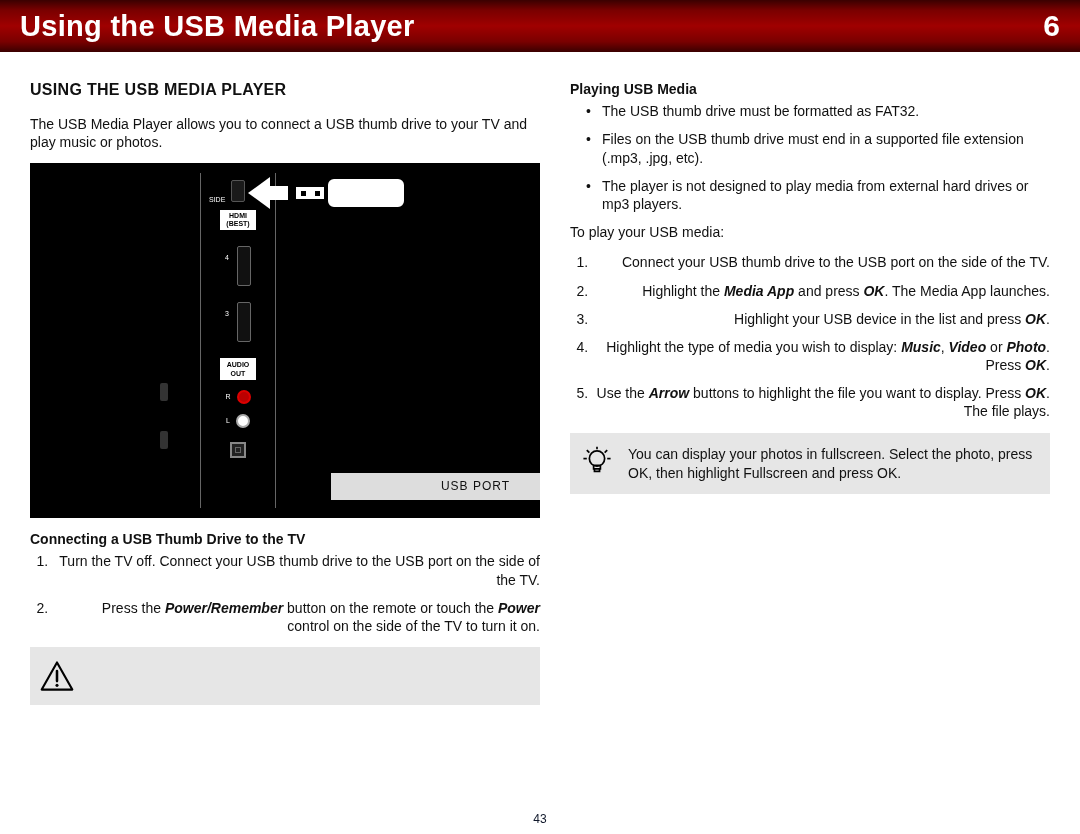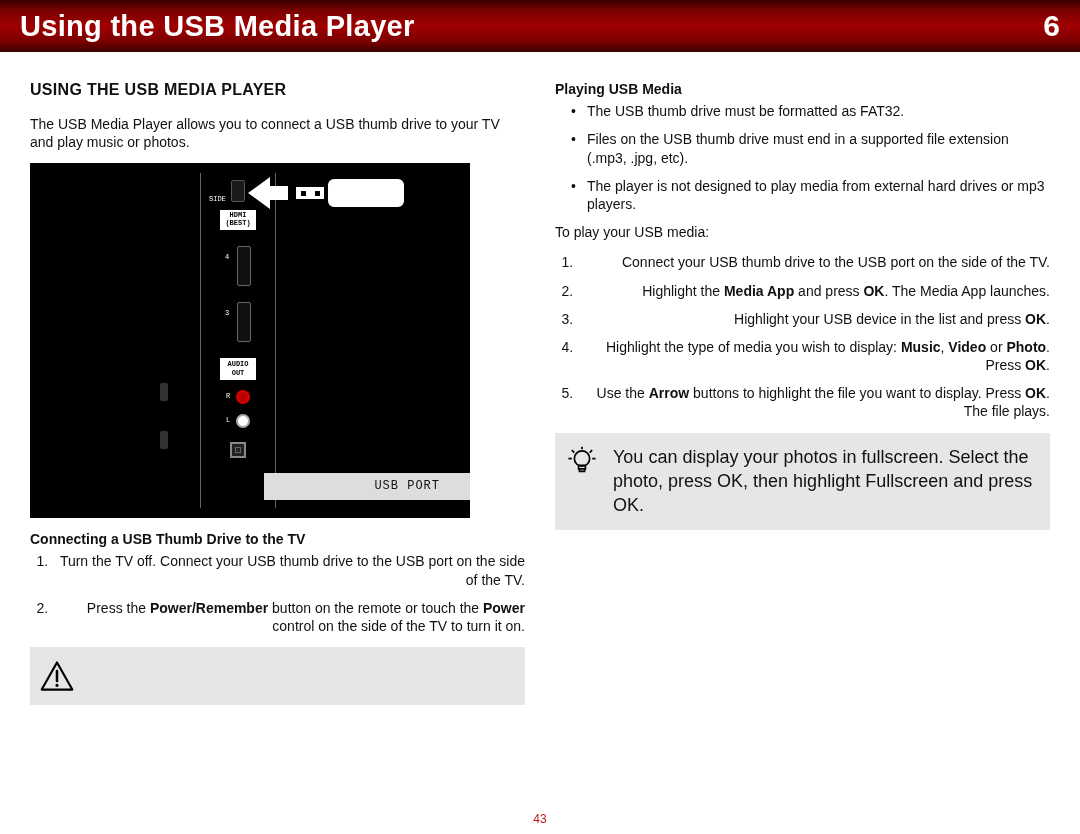"Media App" b { font-style: none -> italic }
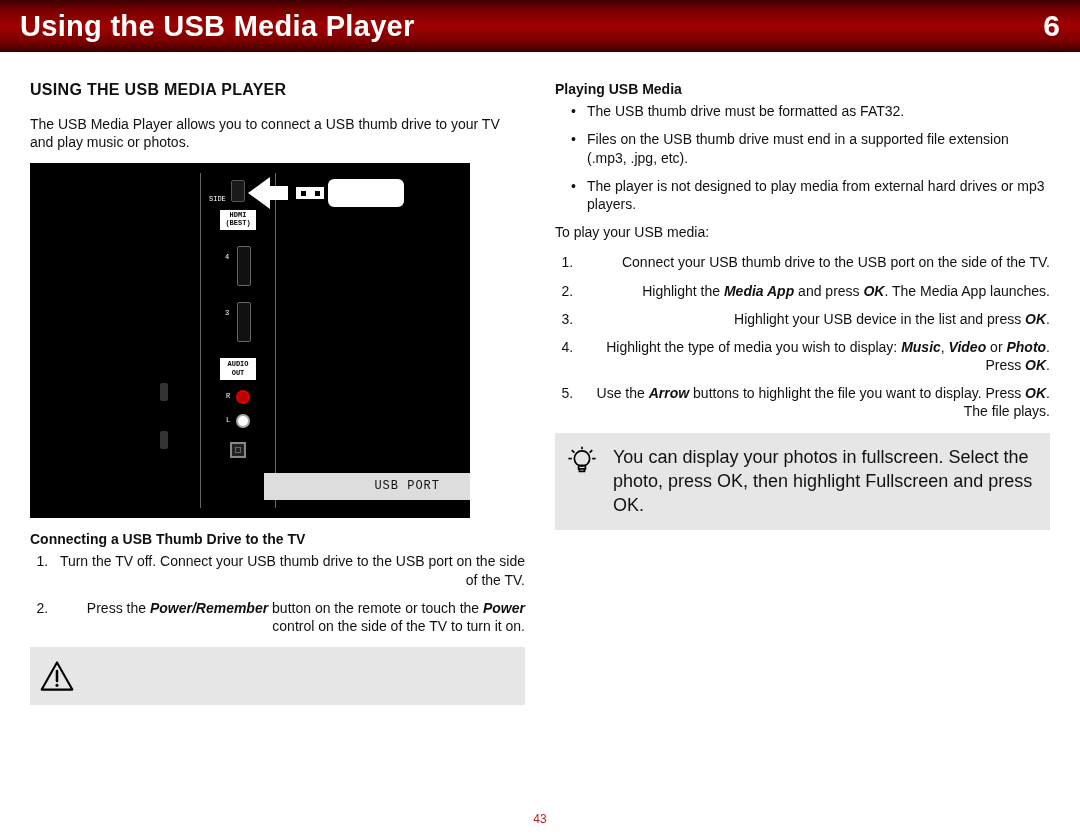"You can display your photos" .callout-text { font-size: 18px -> 14px }
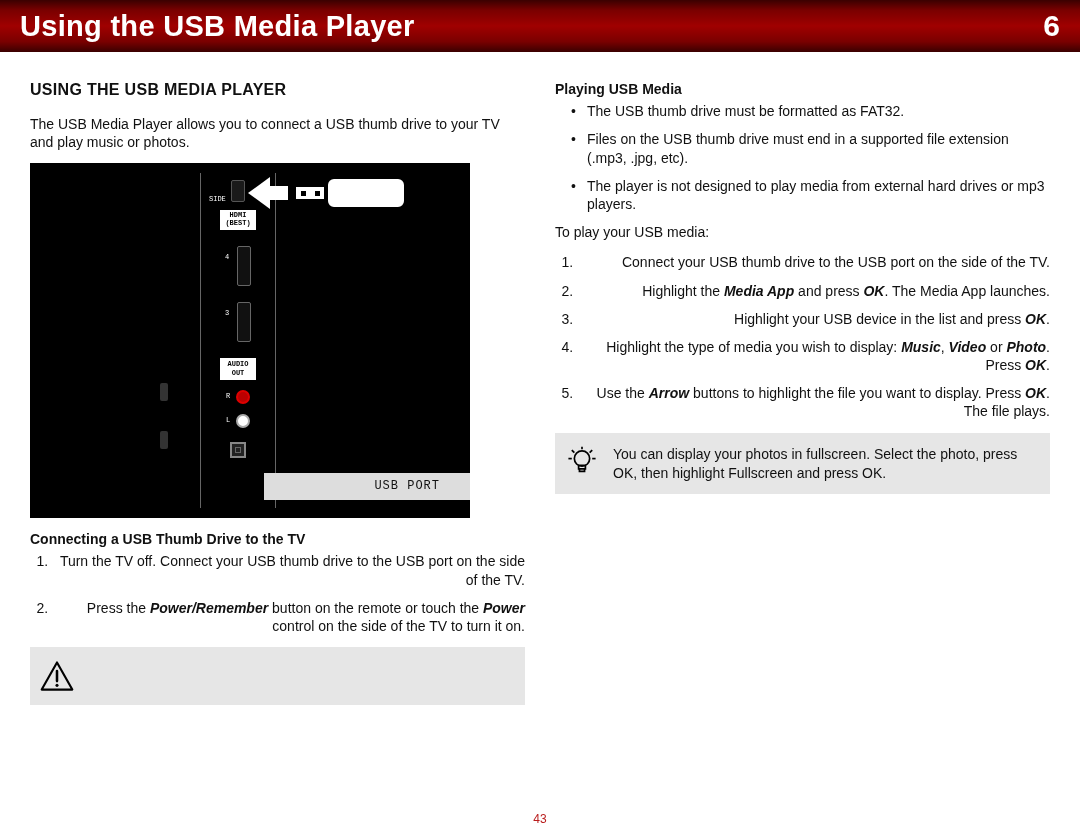"USB PORT" .figure { font-family: Liberation Mono, monospace -> none; width: 440px -> 510px }
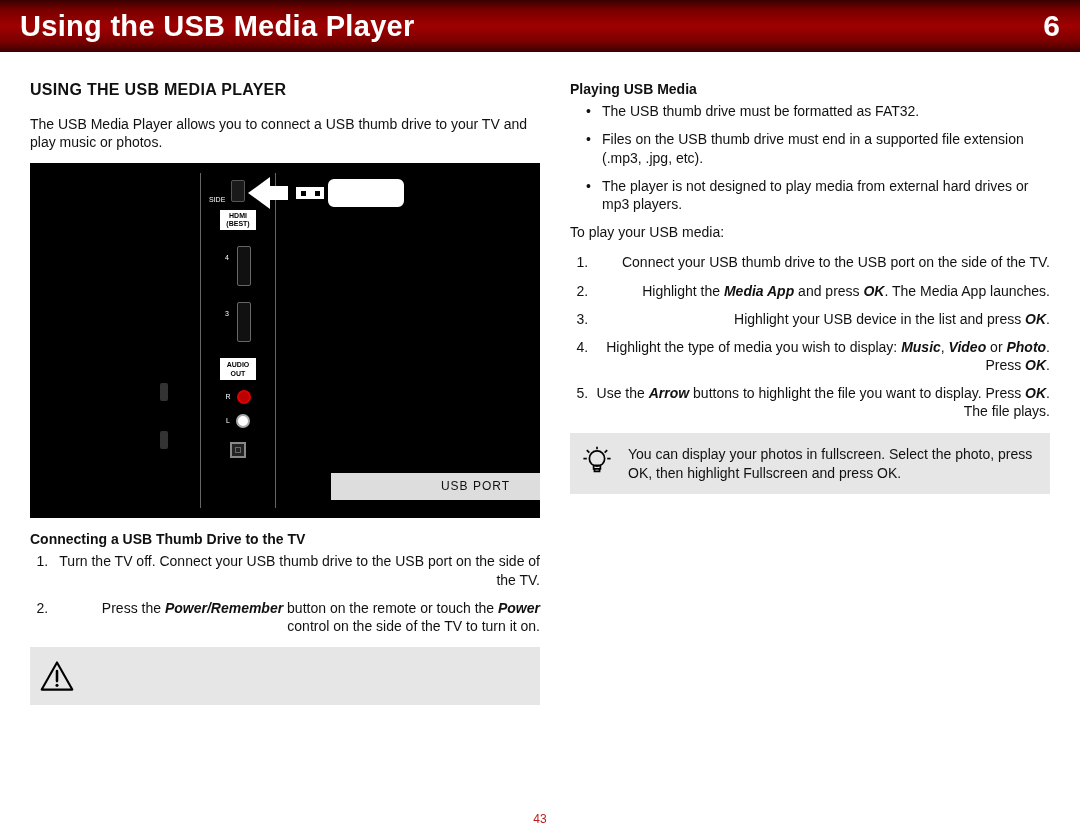"43" .page-num { color: #b91c1c -> #0f172a }
